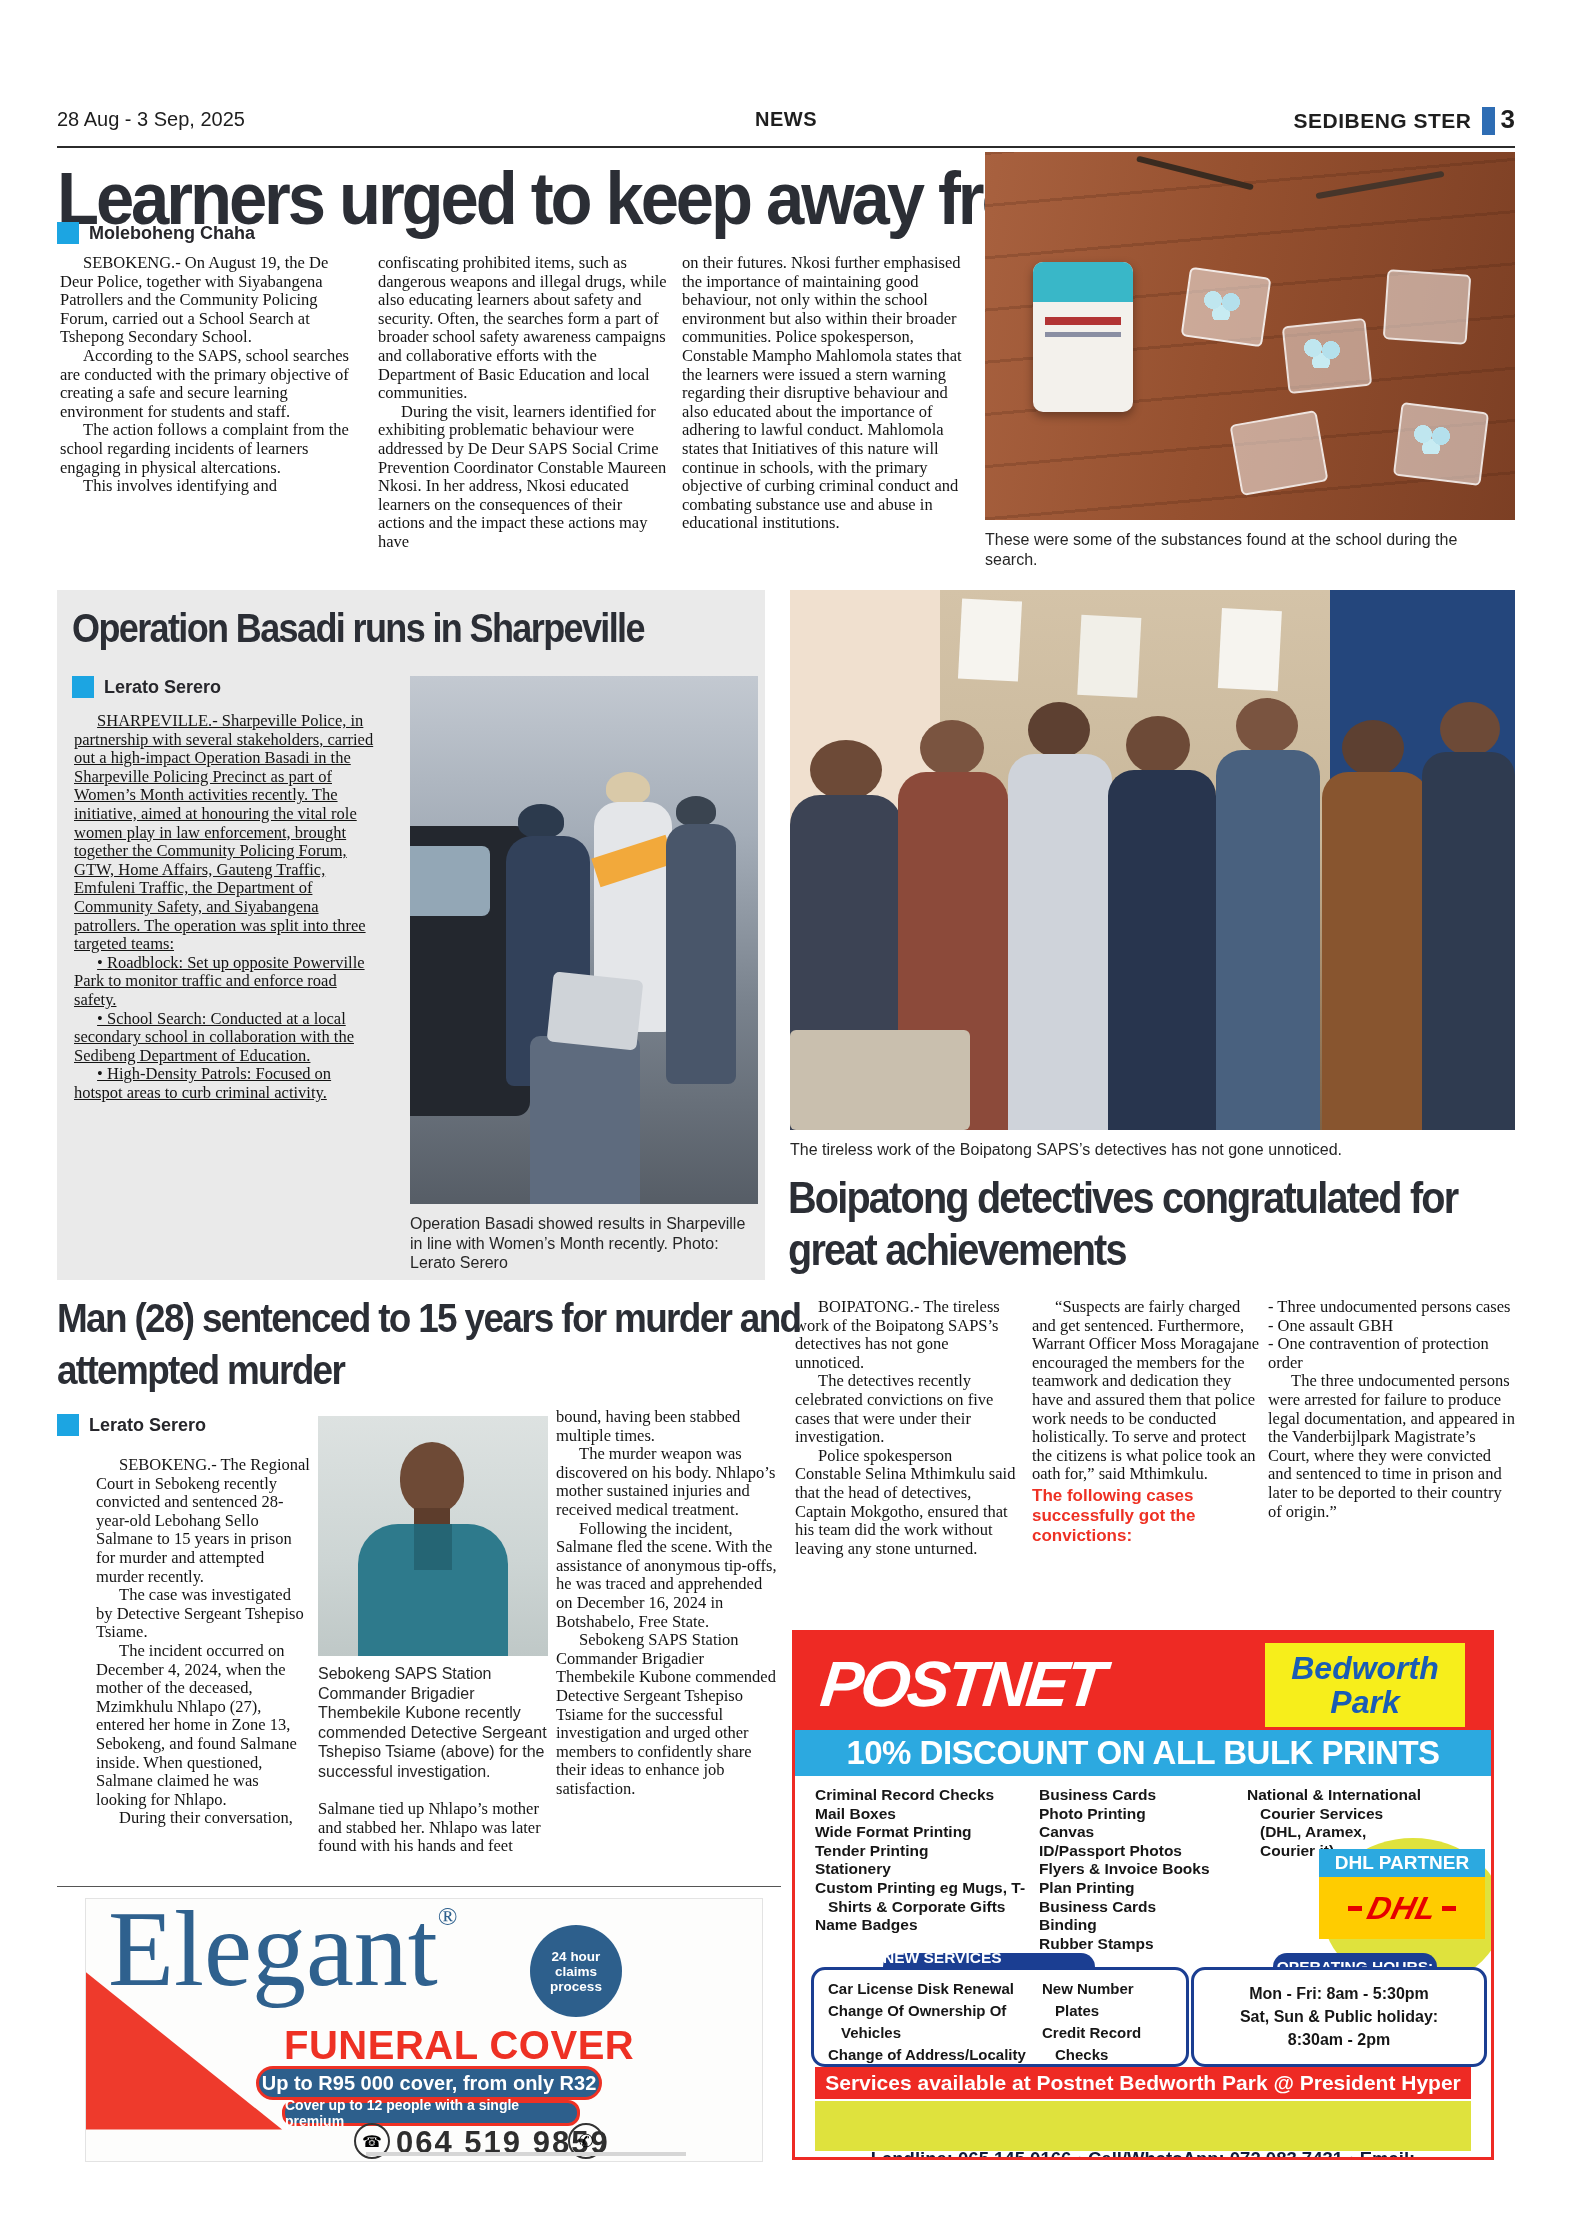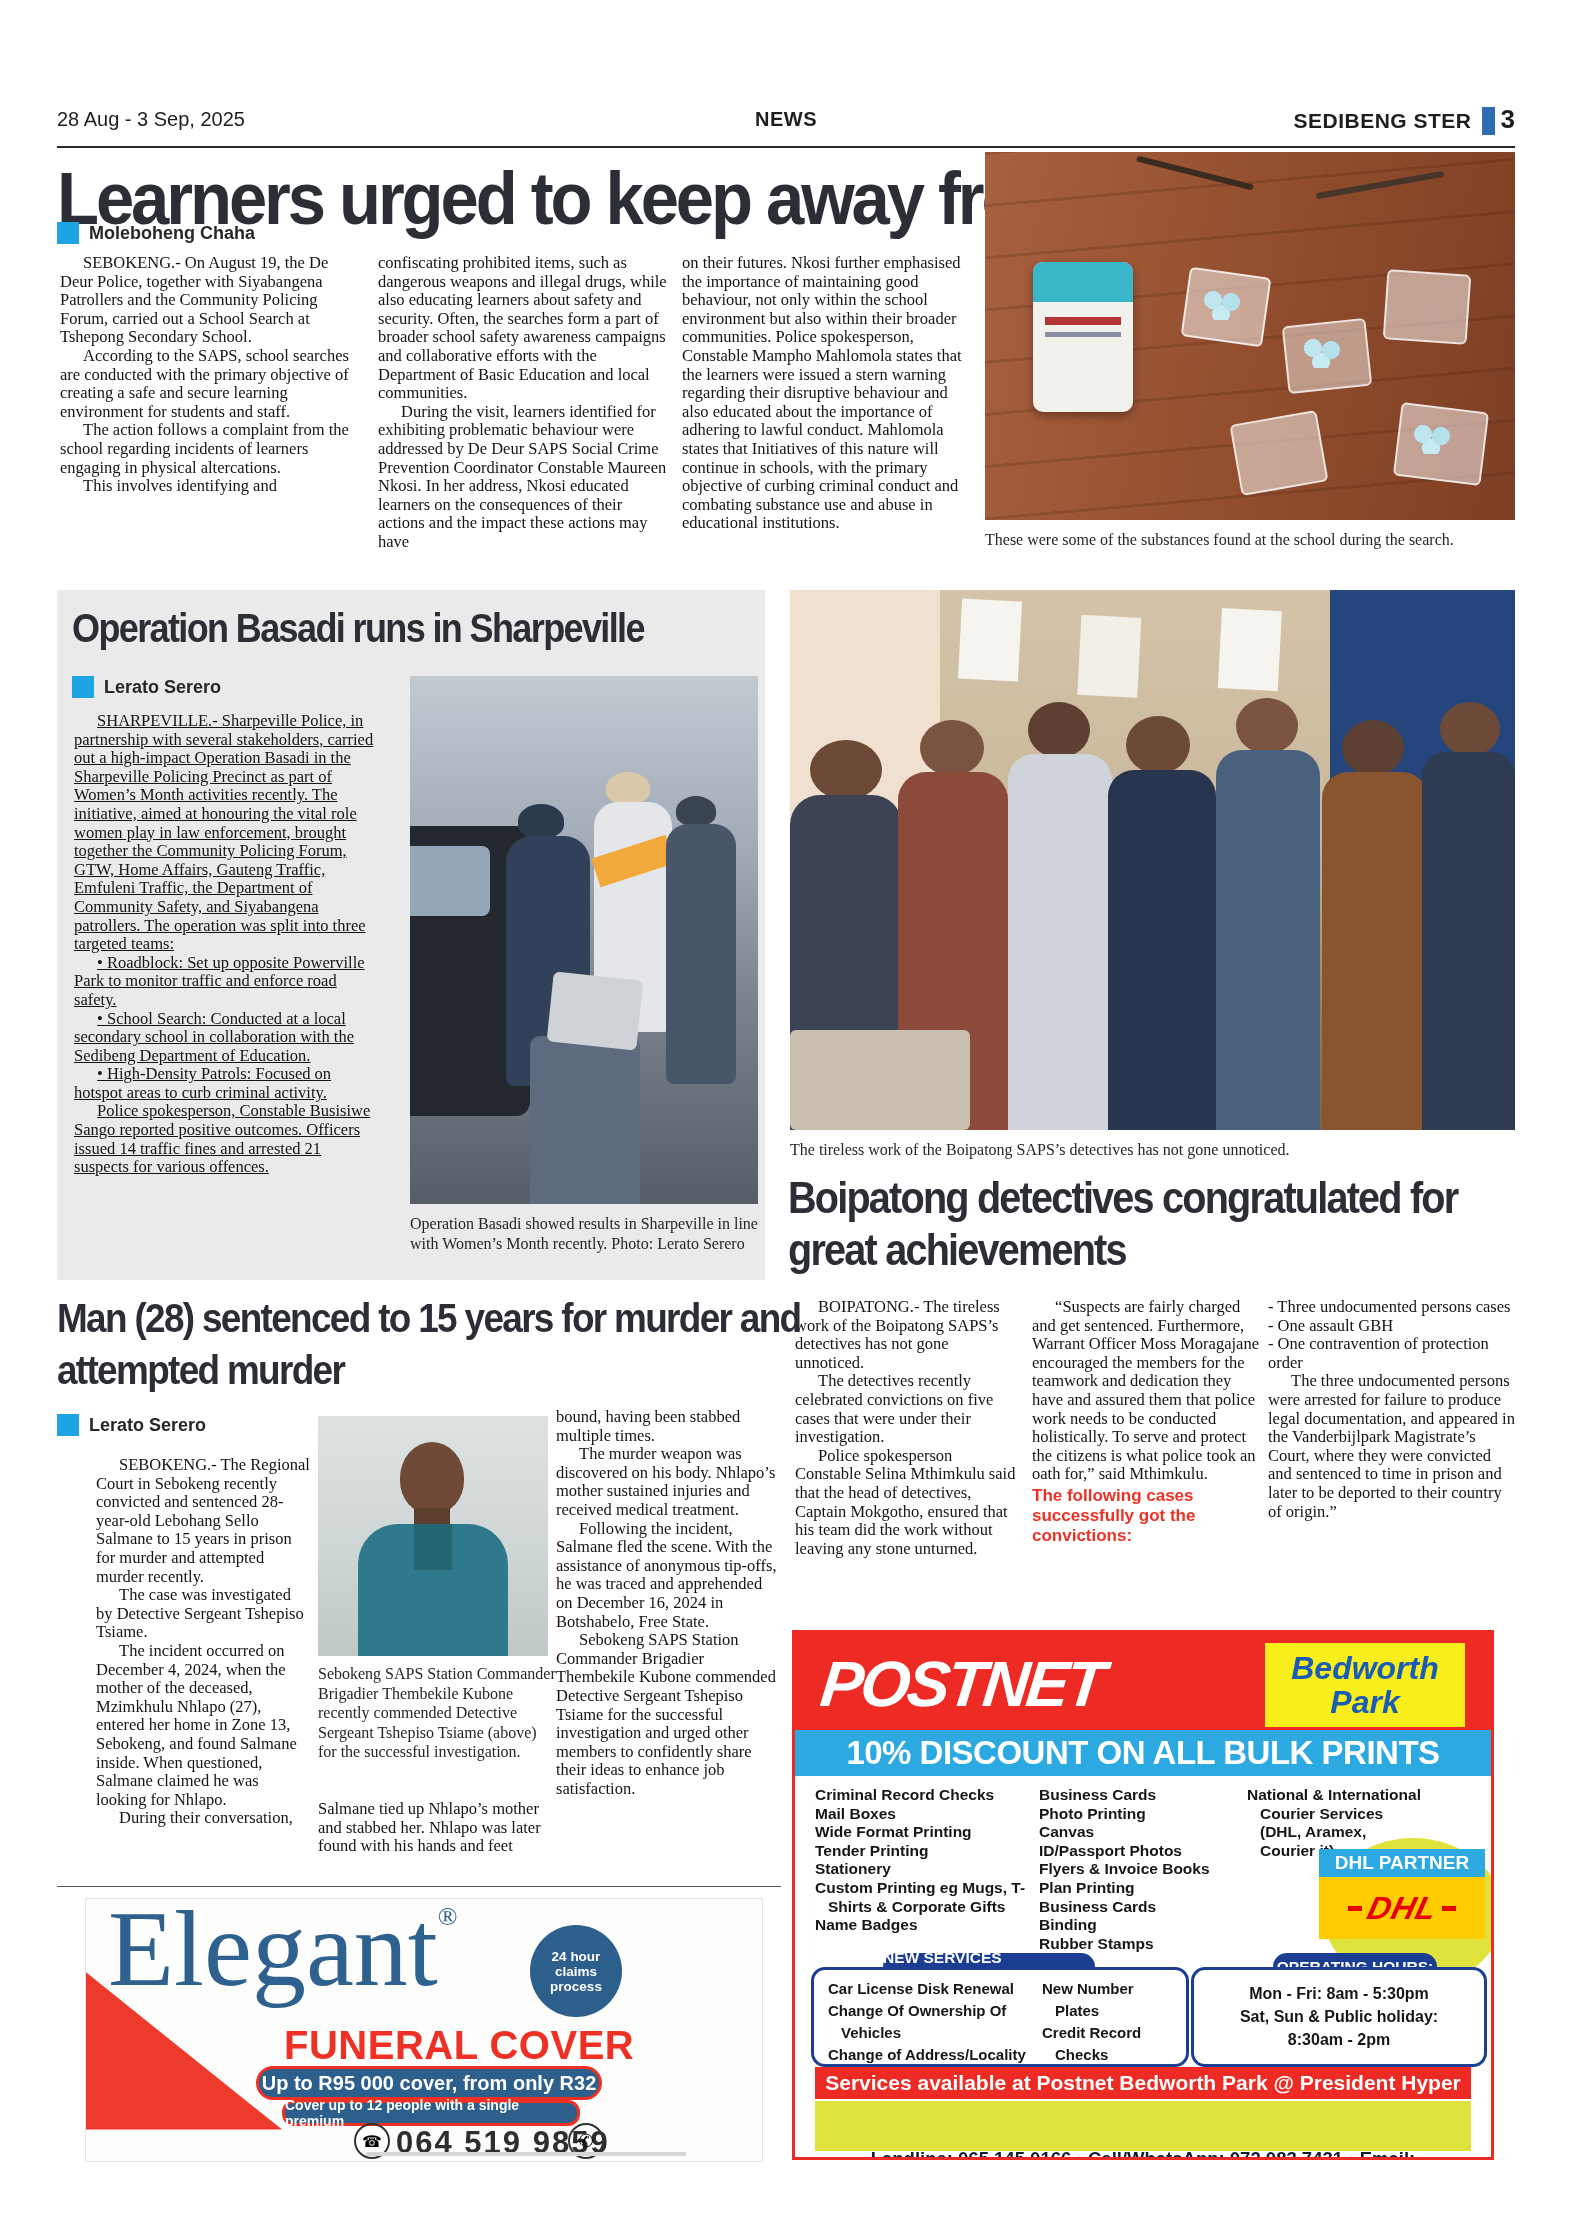"These were some of the" .caption { font-family: Liberation Serif, serif -> Liberation Sans, sans-serif }
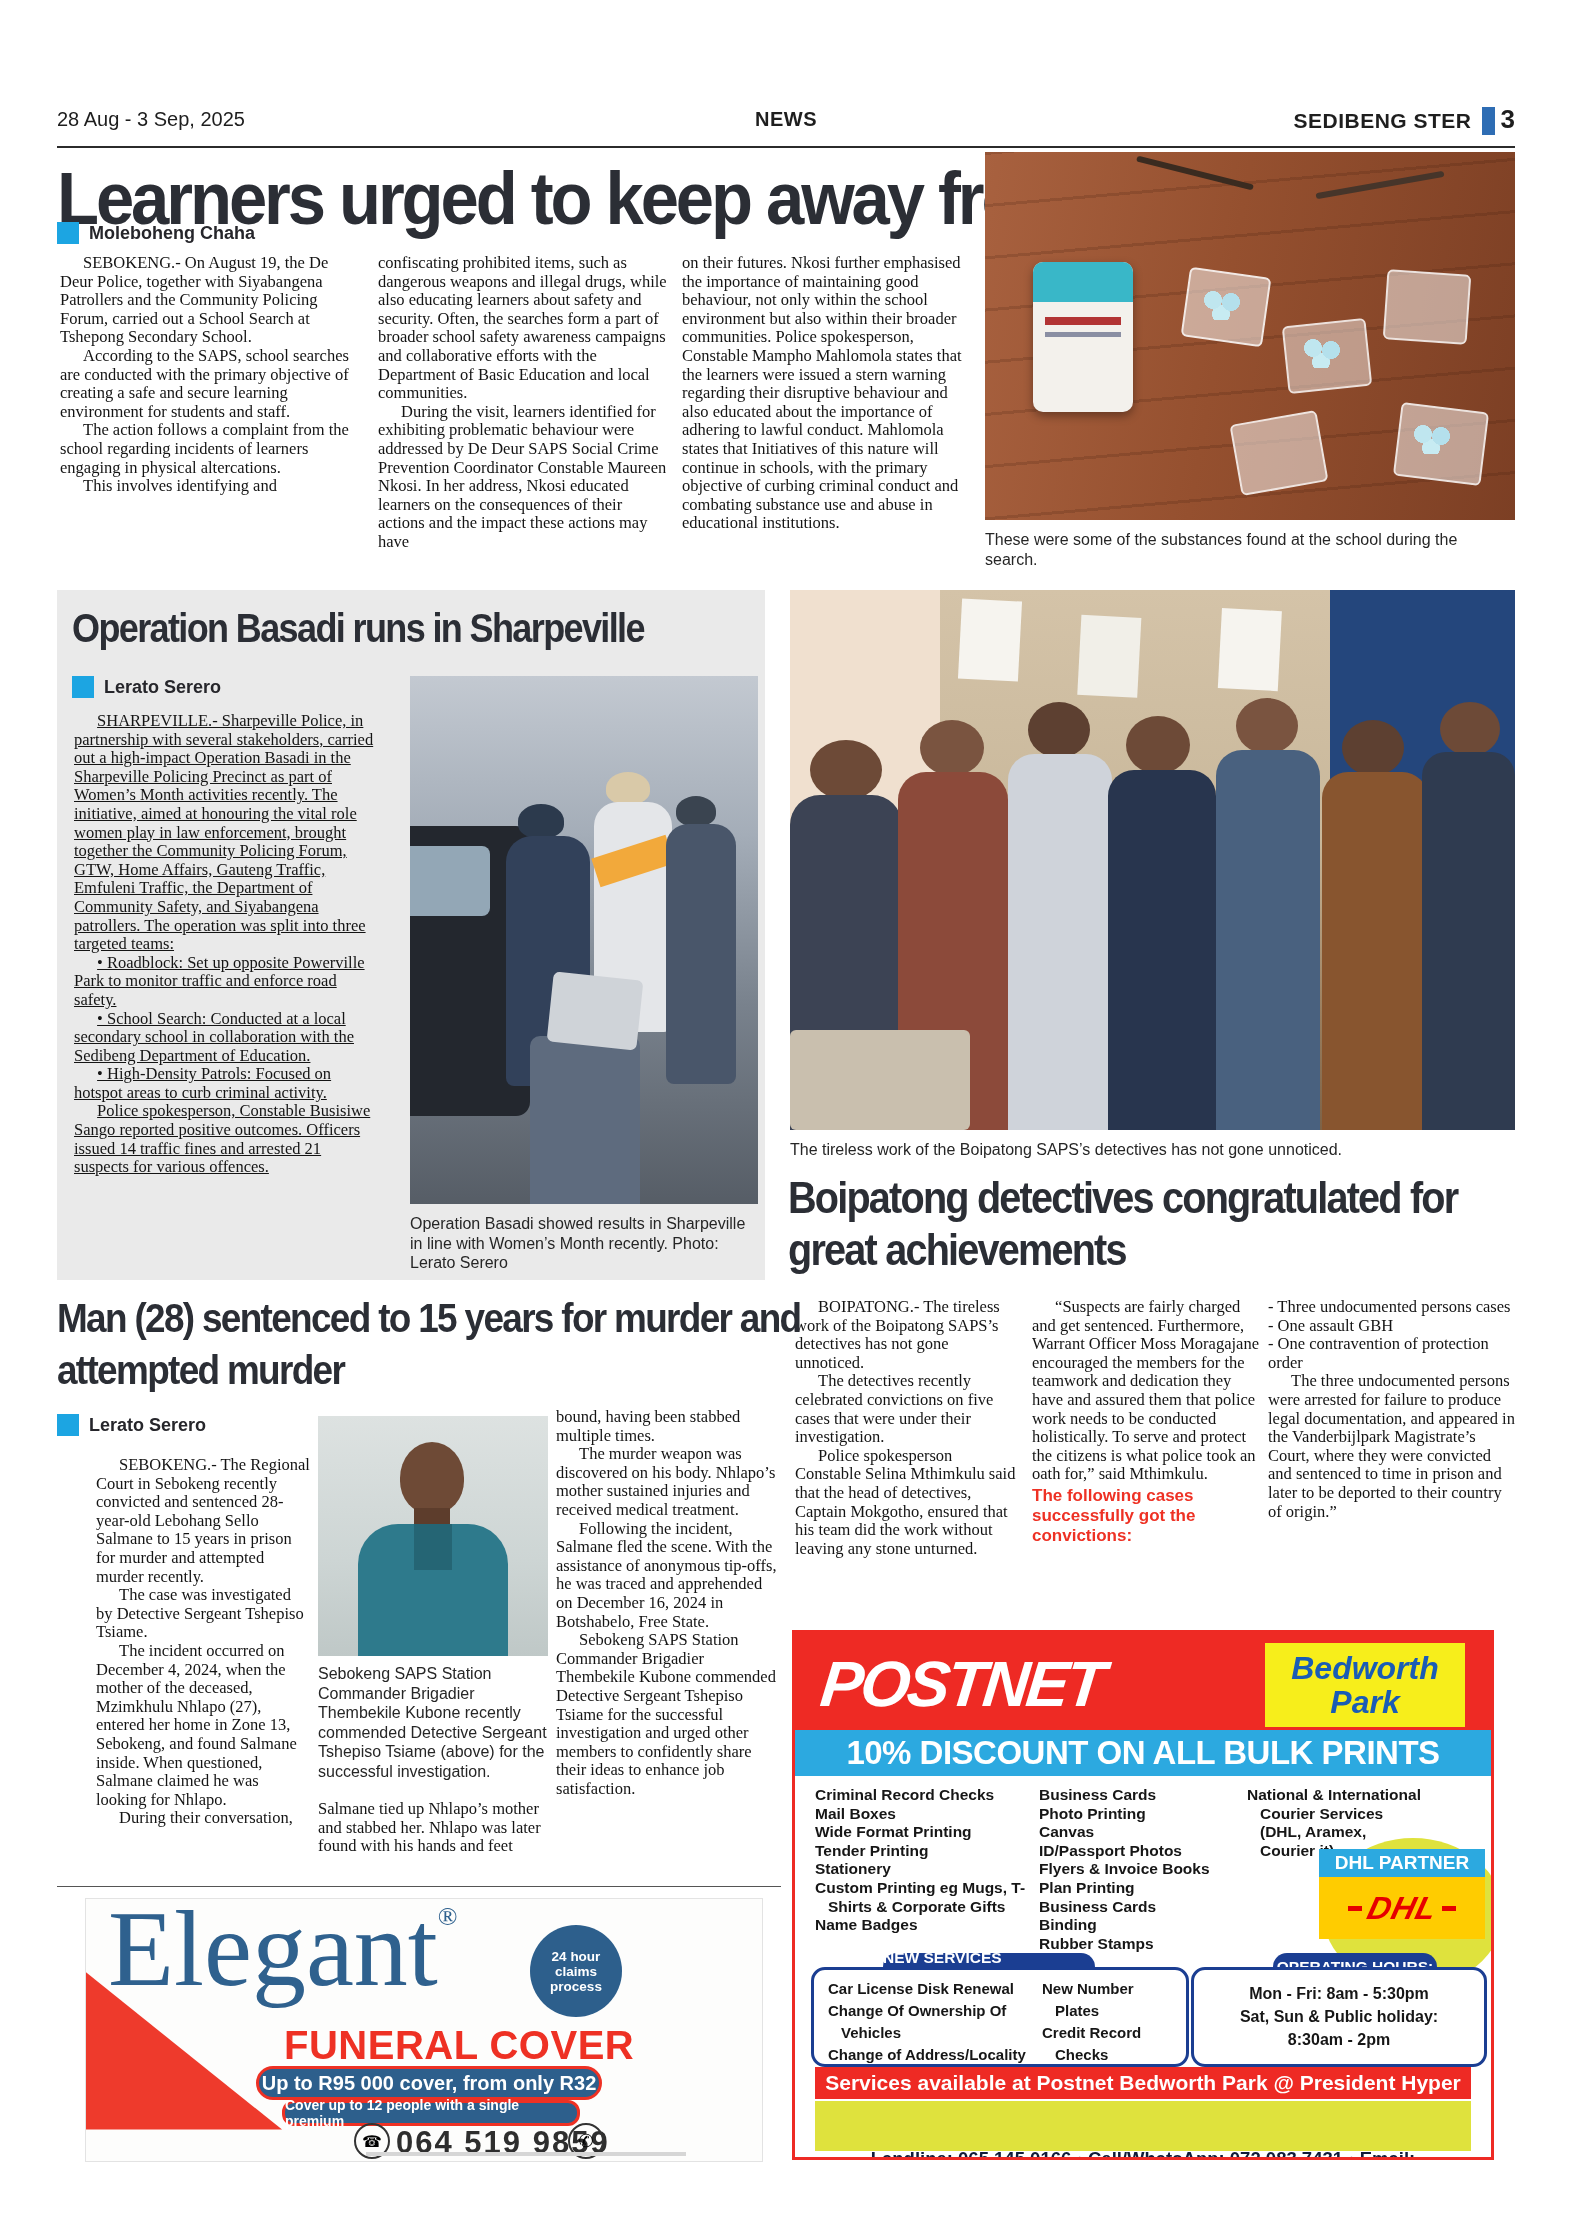"Police spokesperson, Constable Busisiwe" p.para { html: <p>Police spokesperson, Constable Busisiwe Sango reported positive outcomes. Officers issued 14 traffic fines and arrested 21 suspects for various offences.</p> -> none }
